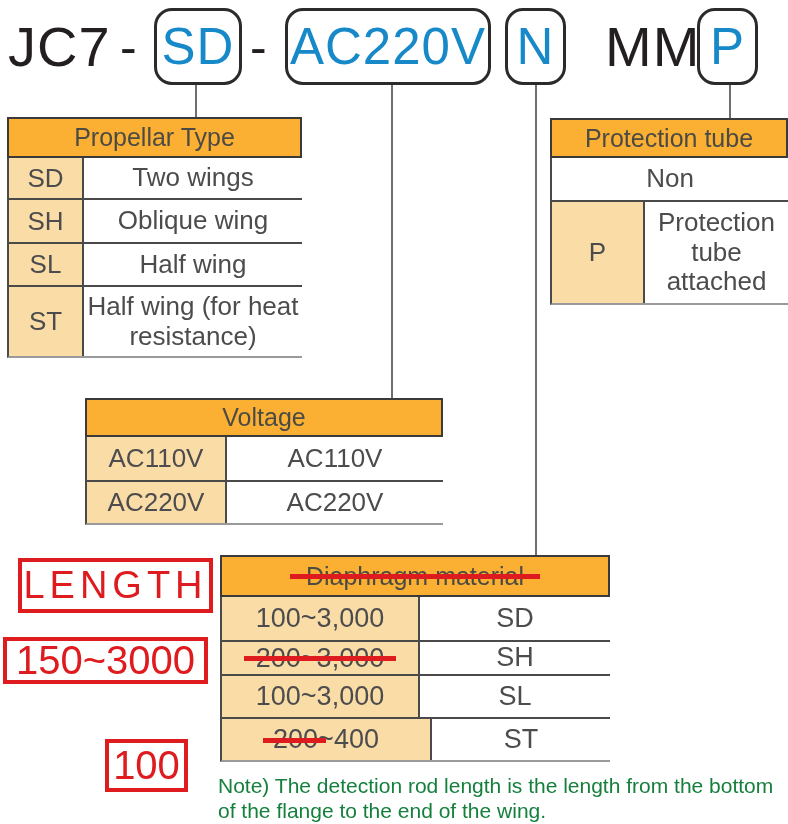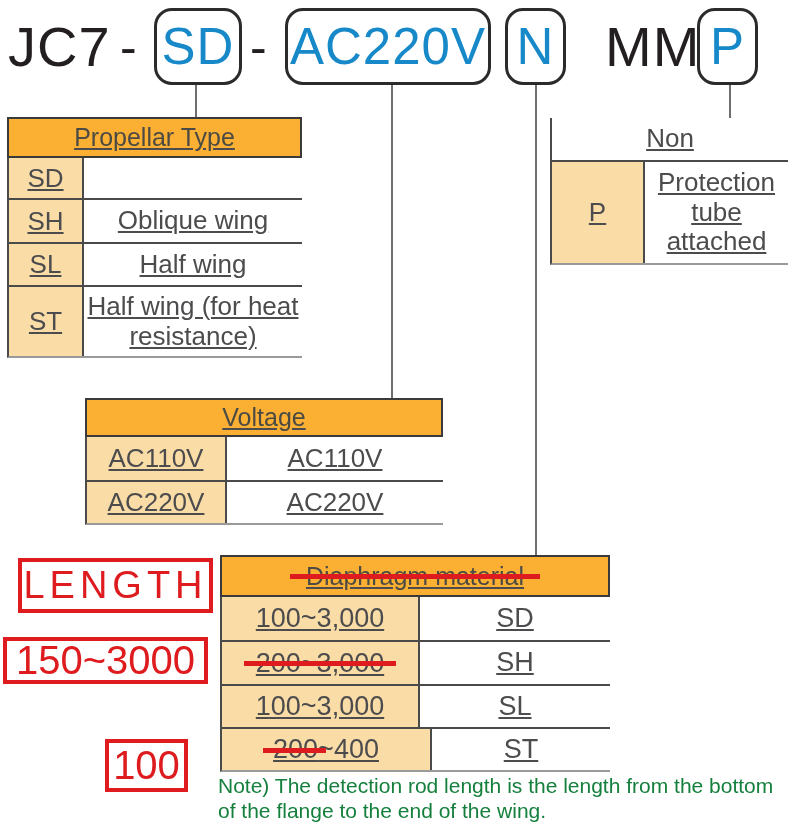"Propellar Type" .dtable { text-decoration: underline -> none }
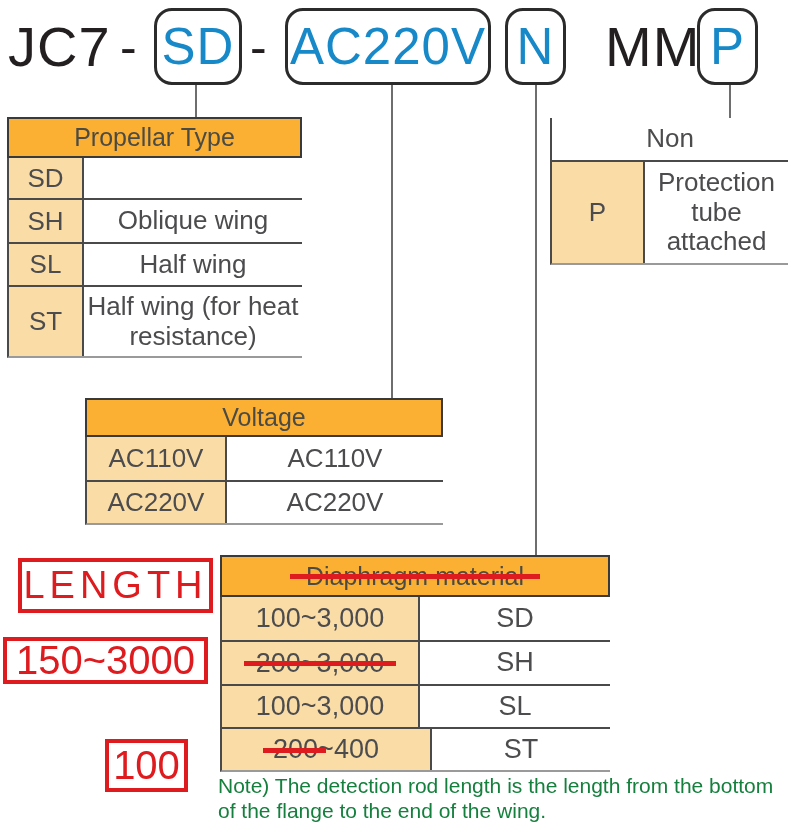"Protection tube" div.thead { html: none -> <div>Protection tube</div> }
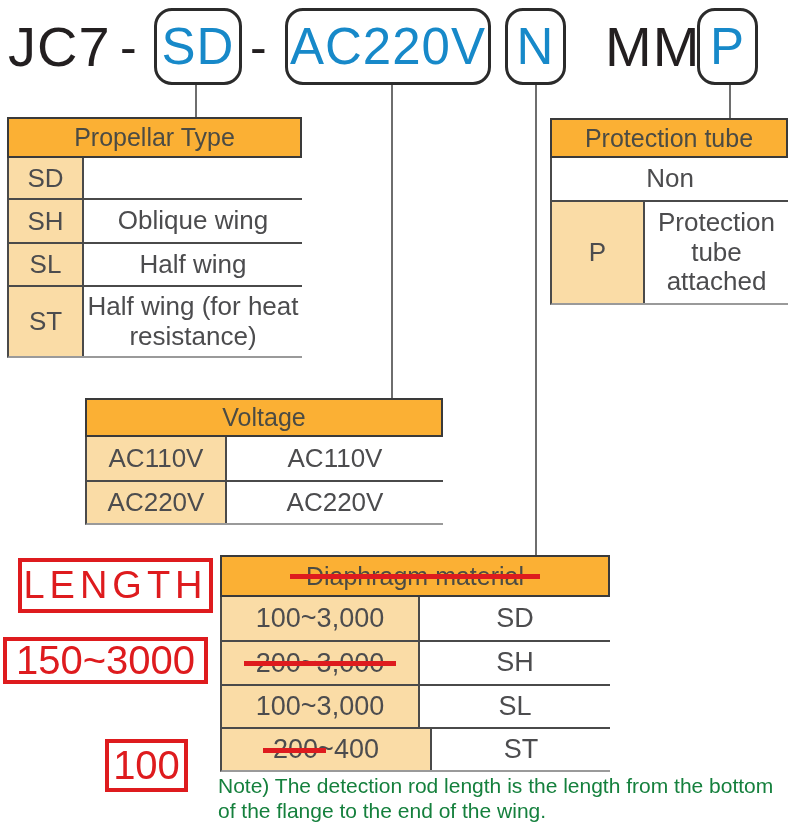"Two wings" div.tdesc { html: none -> <div>Two wings</div> }
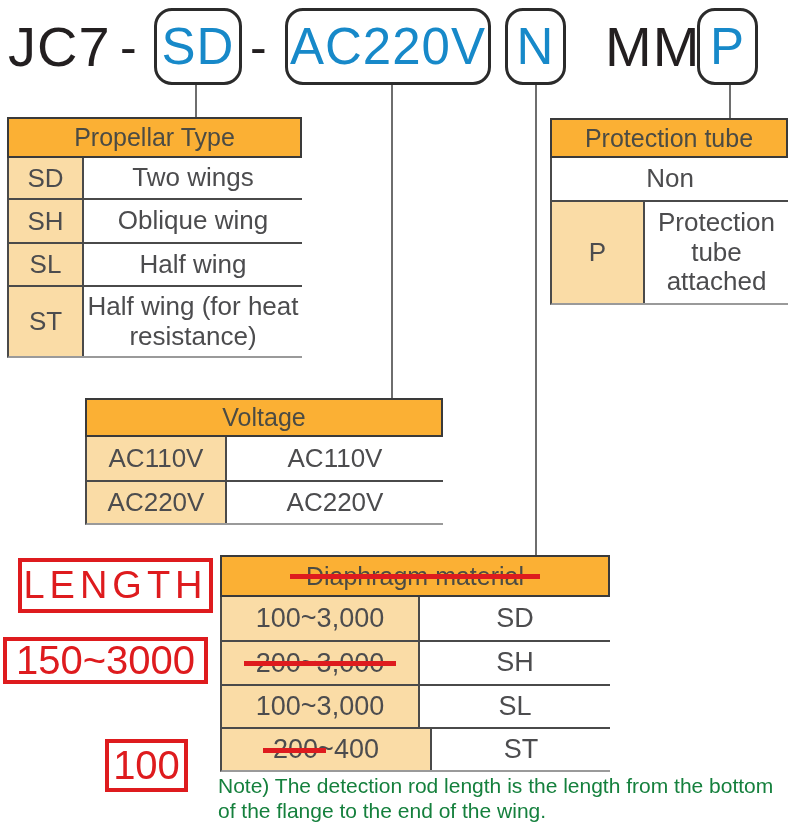"200~3,000" div.trow { height: 44px -> 34px }
